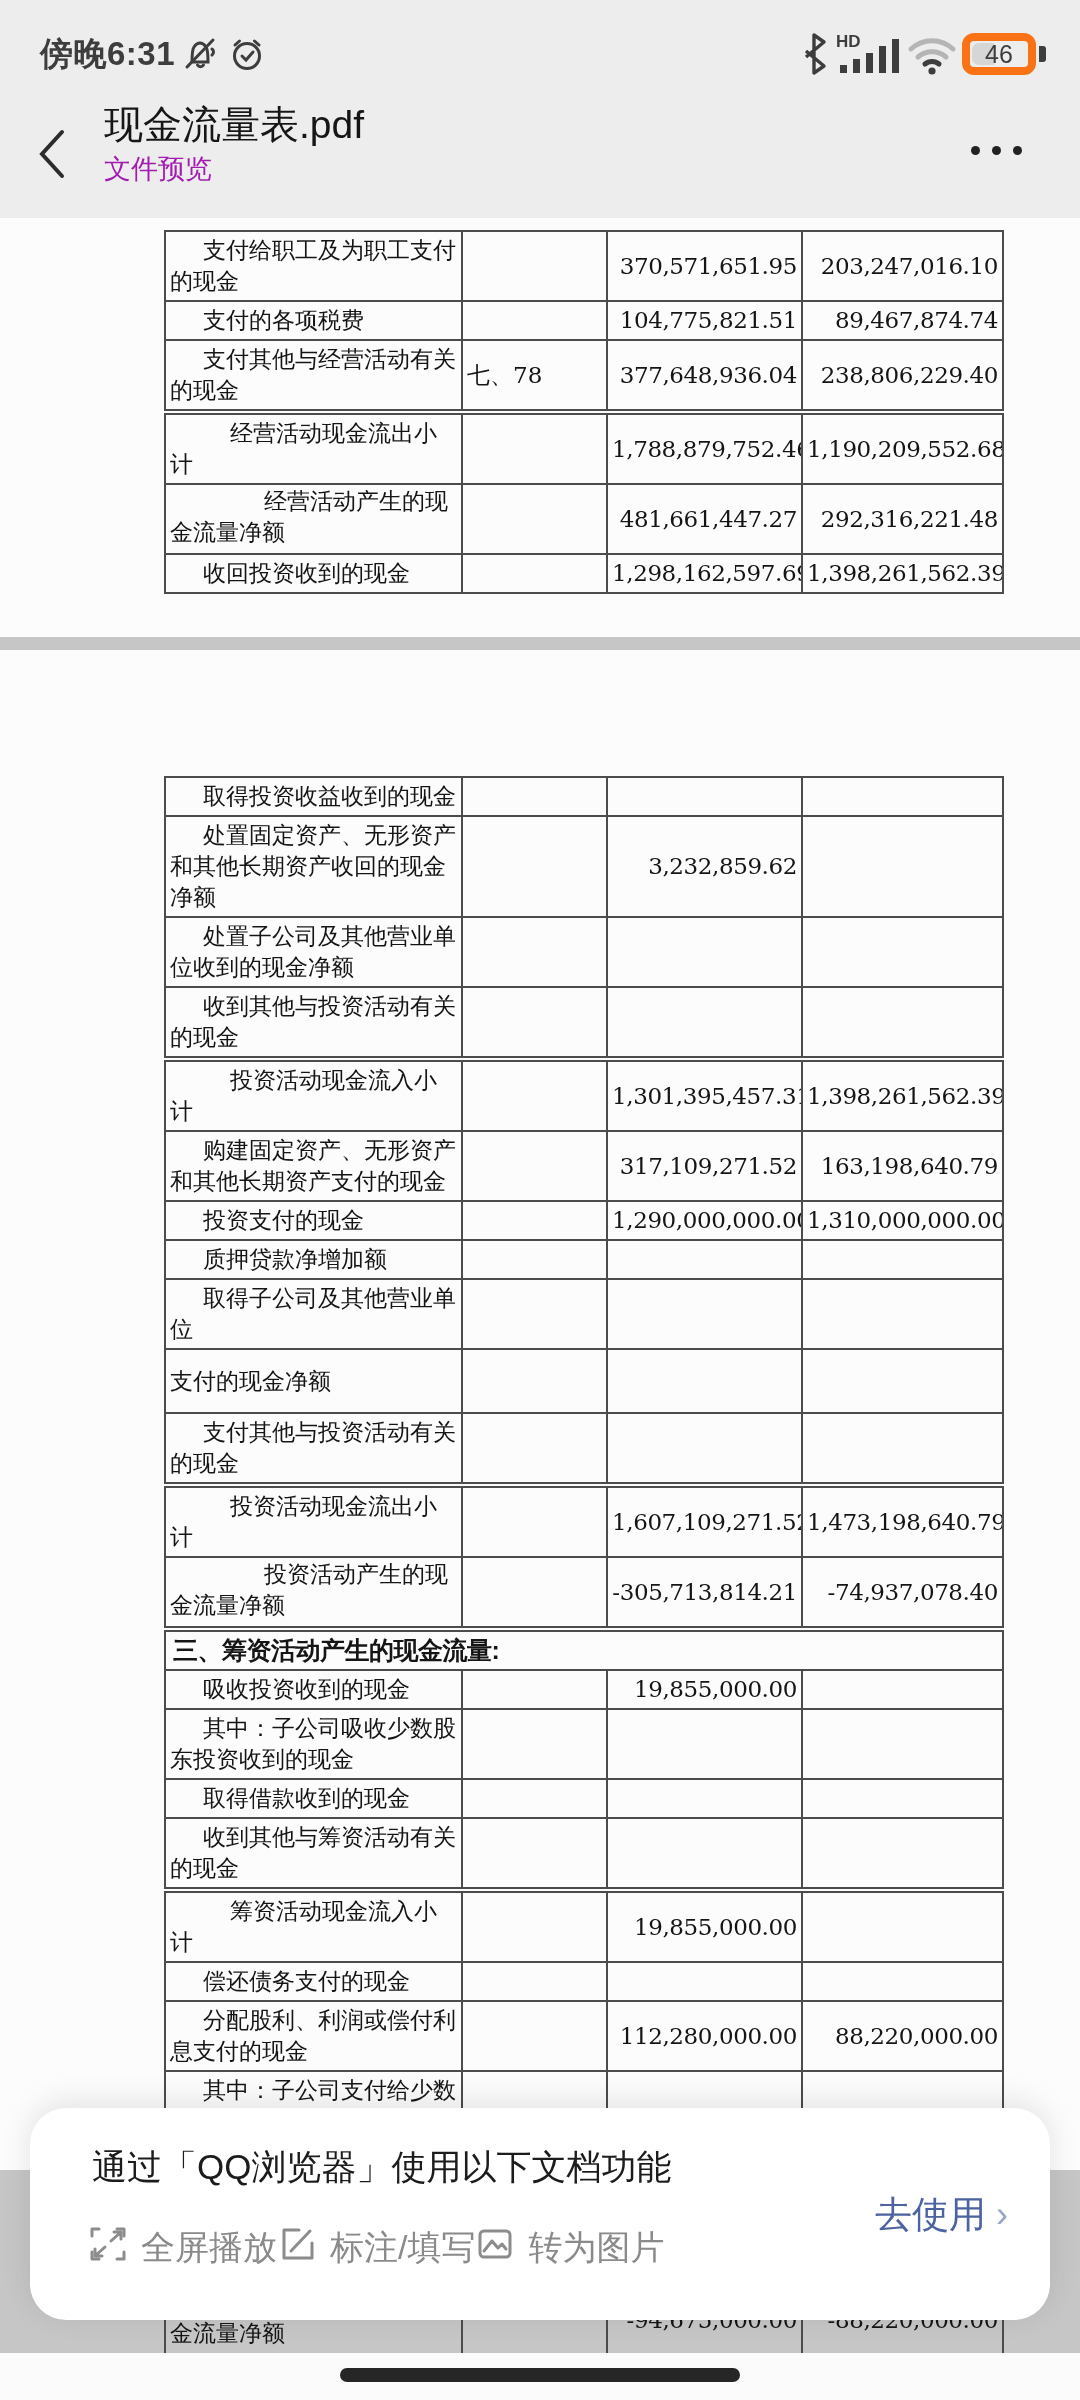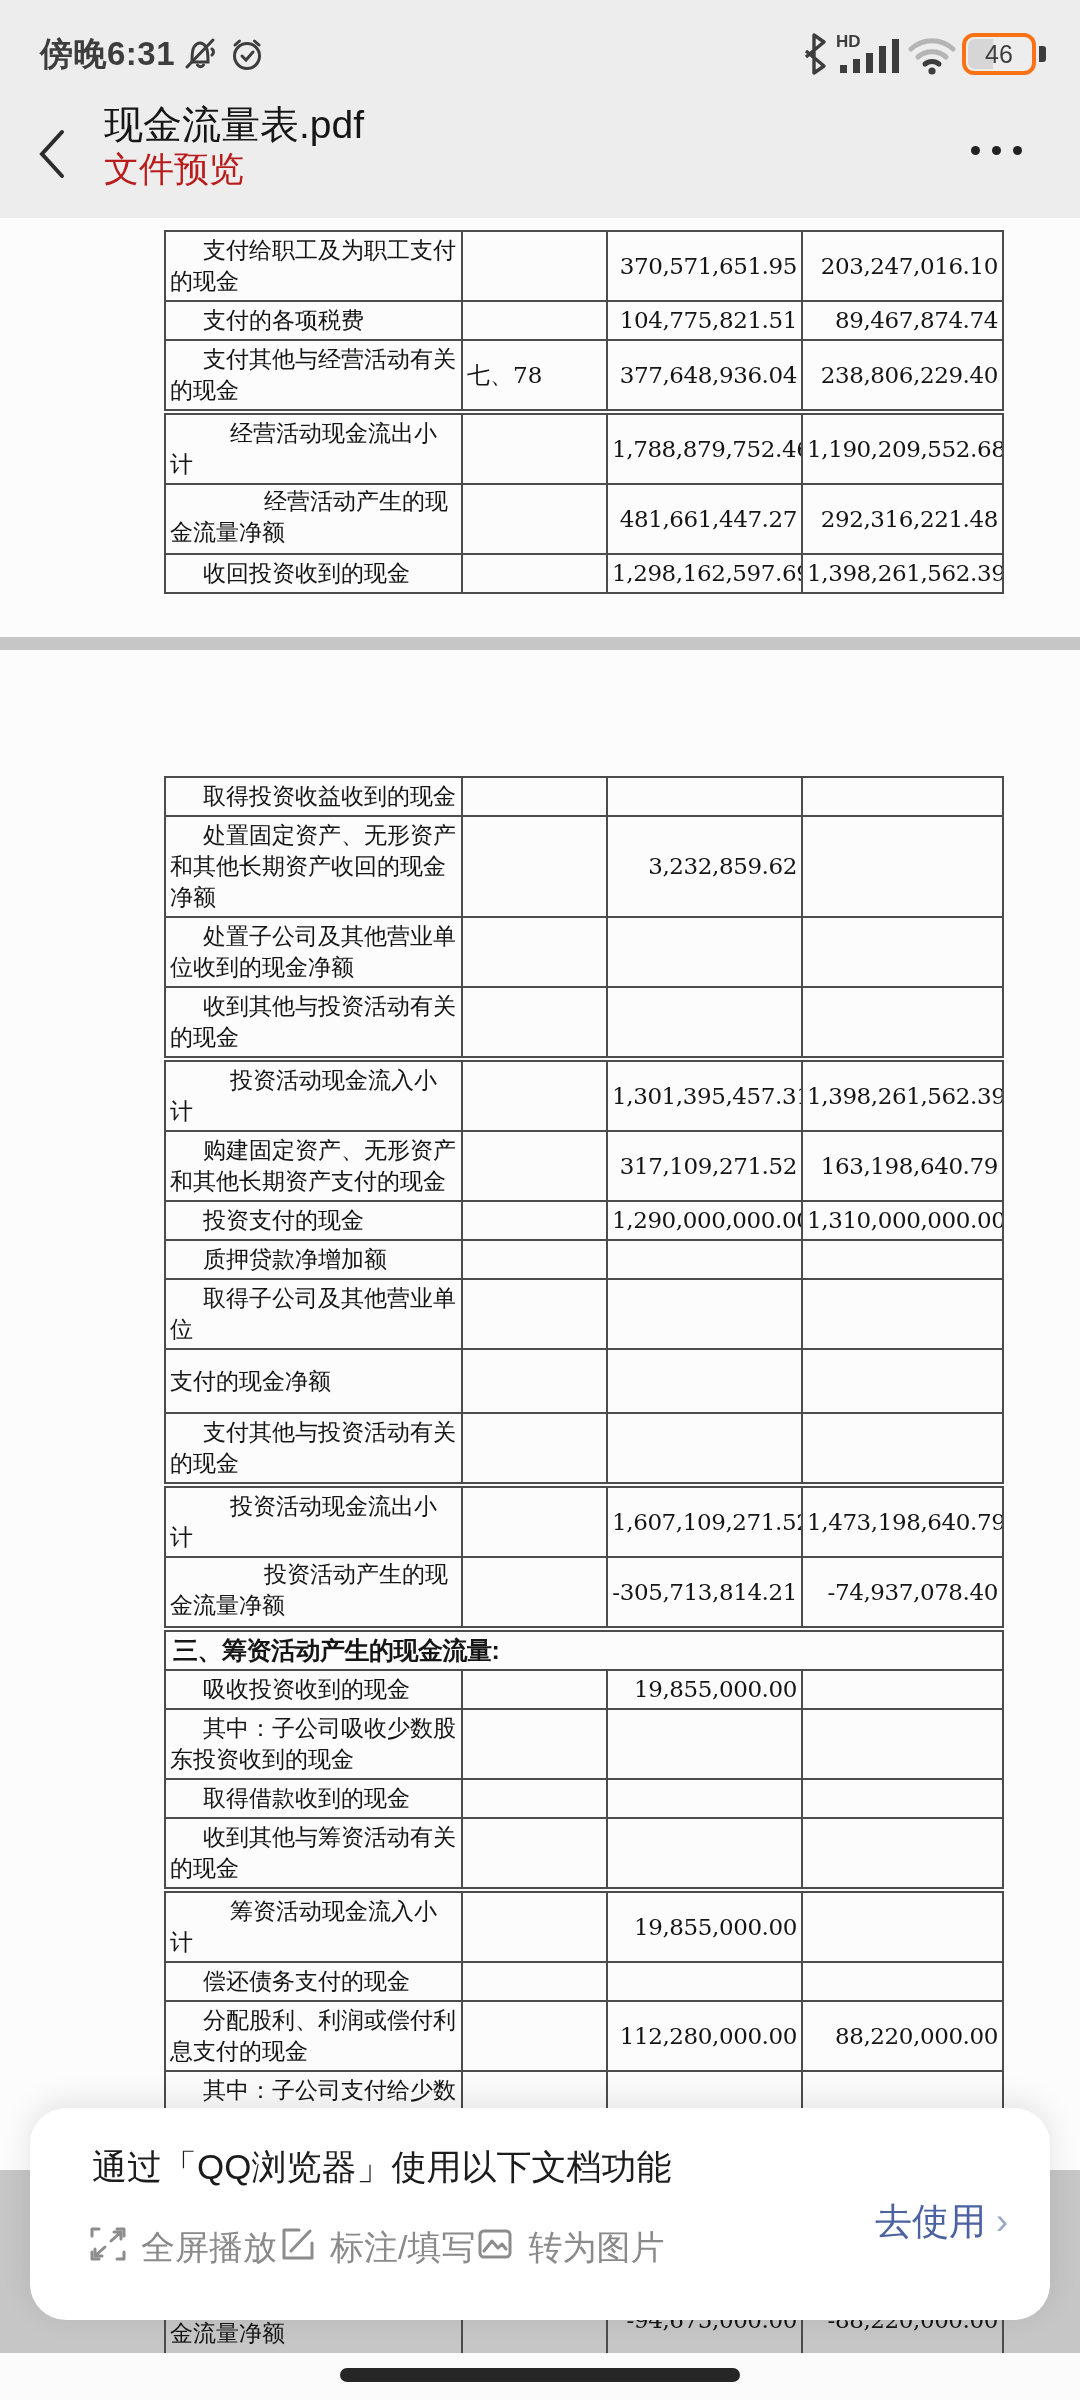"46" .battery { border: 4px solid #f97316 -> 8px solid #f97316 }
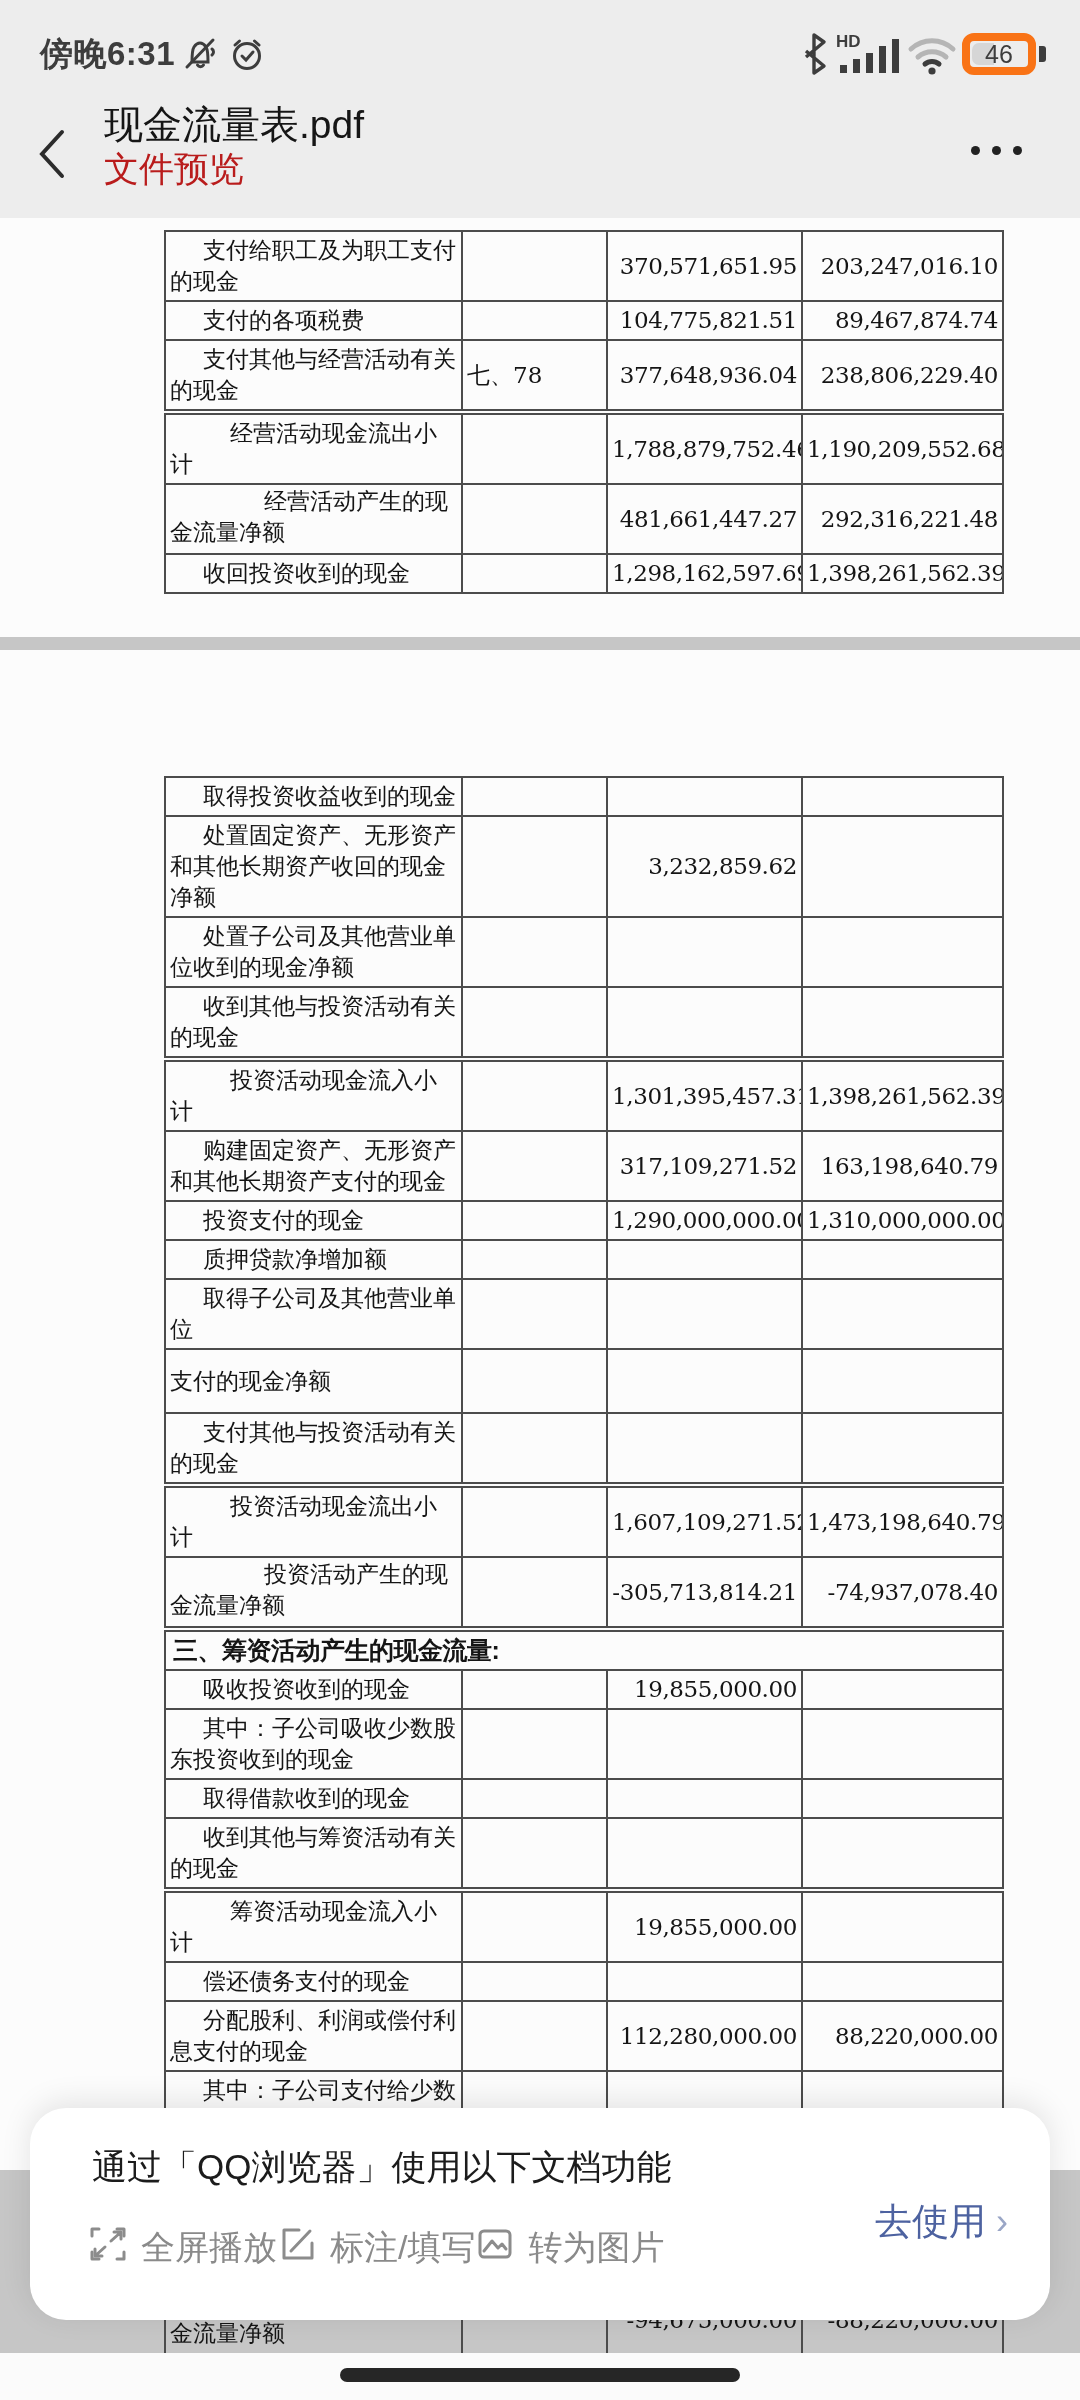"文件预览" .doc-sub { color: #b91c1c -> #a21caf; font-size: 35px -> 27px }
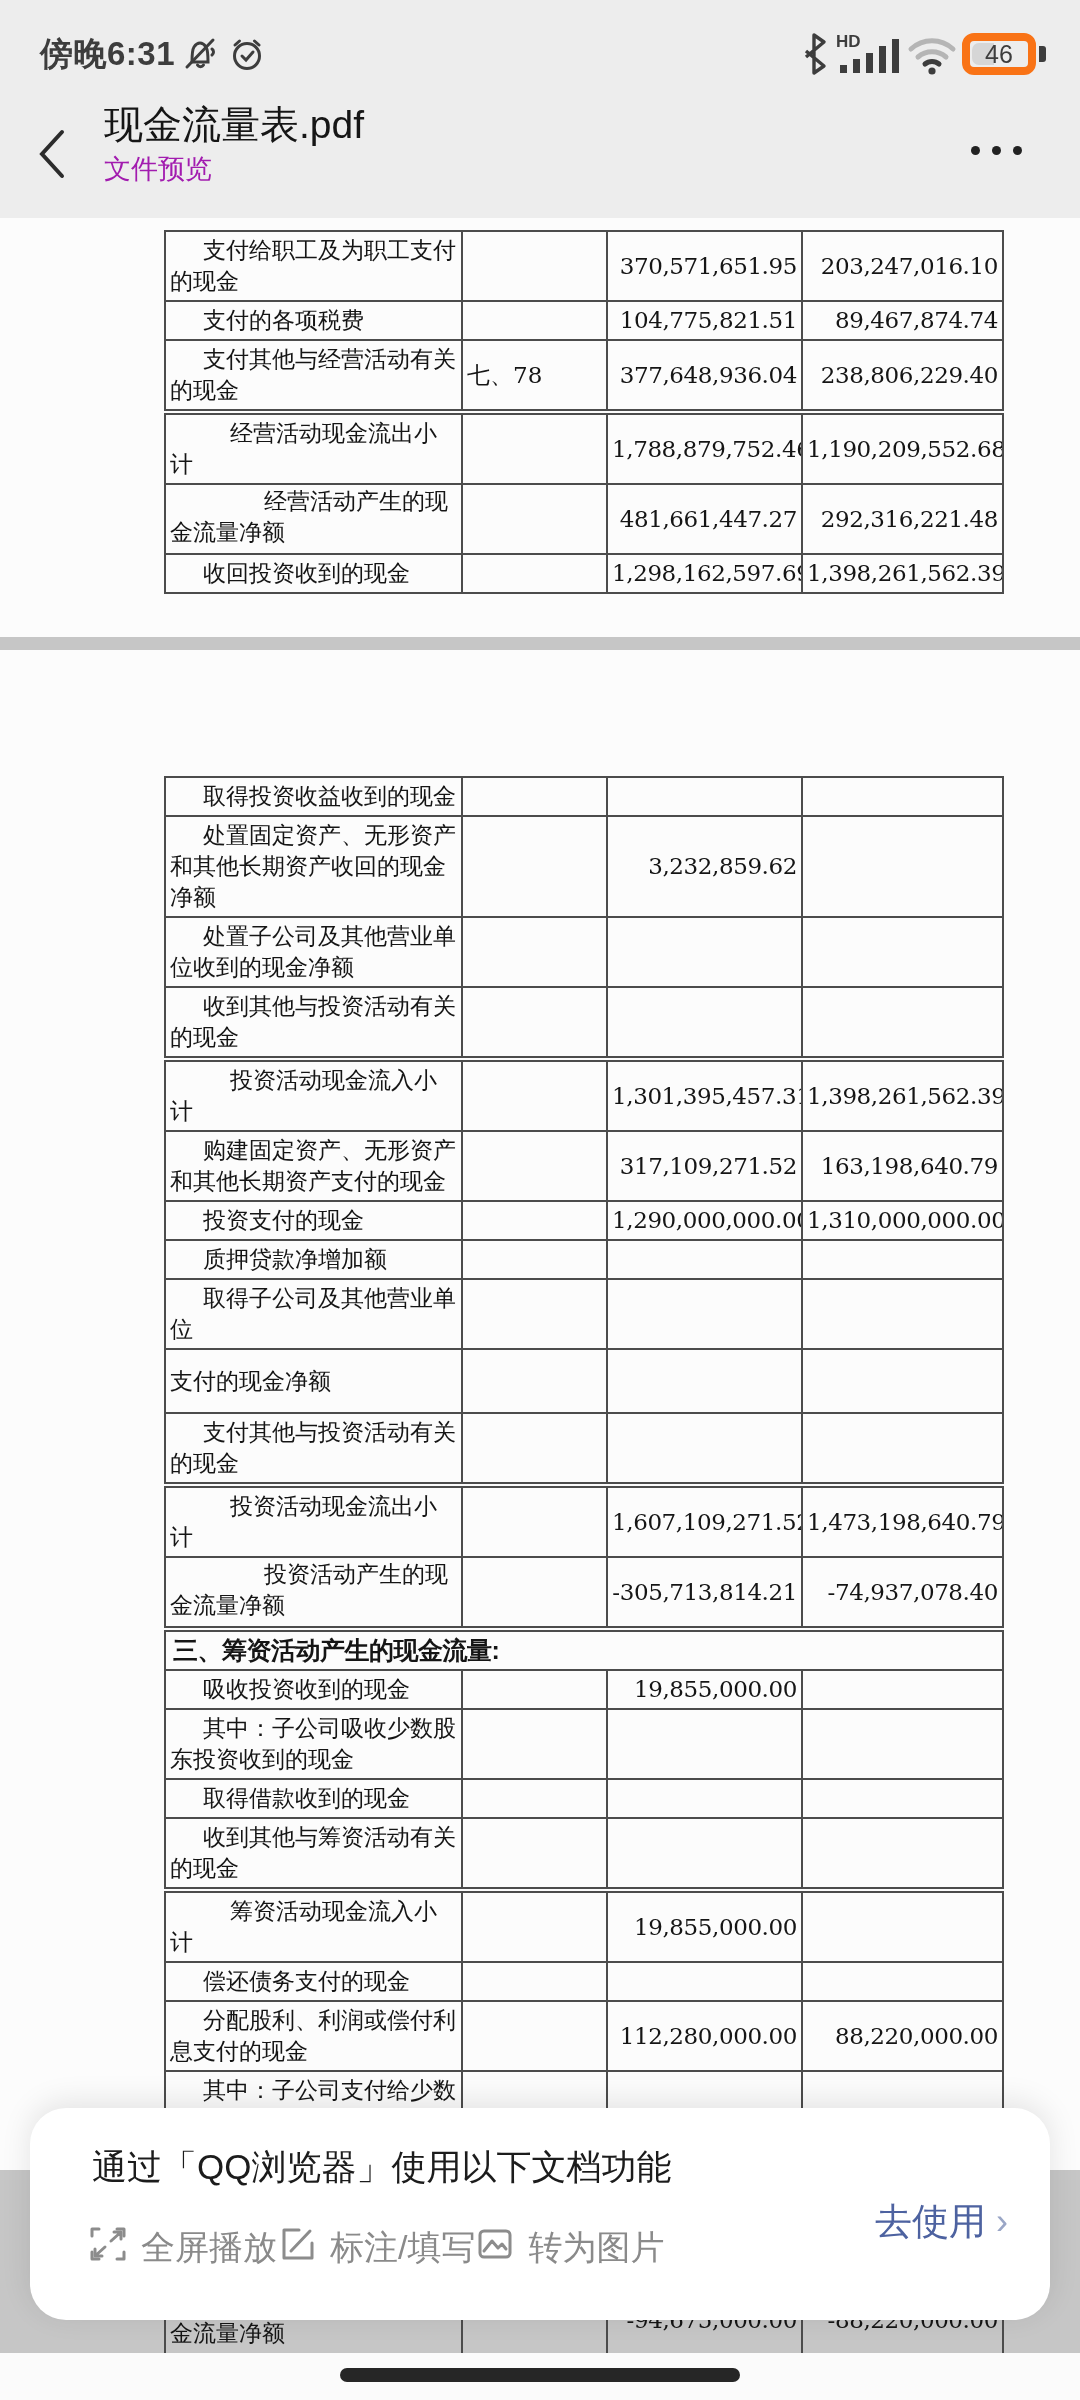"去使用" .sheet-action { top: 89px -> 82px }
